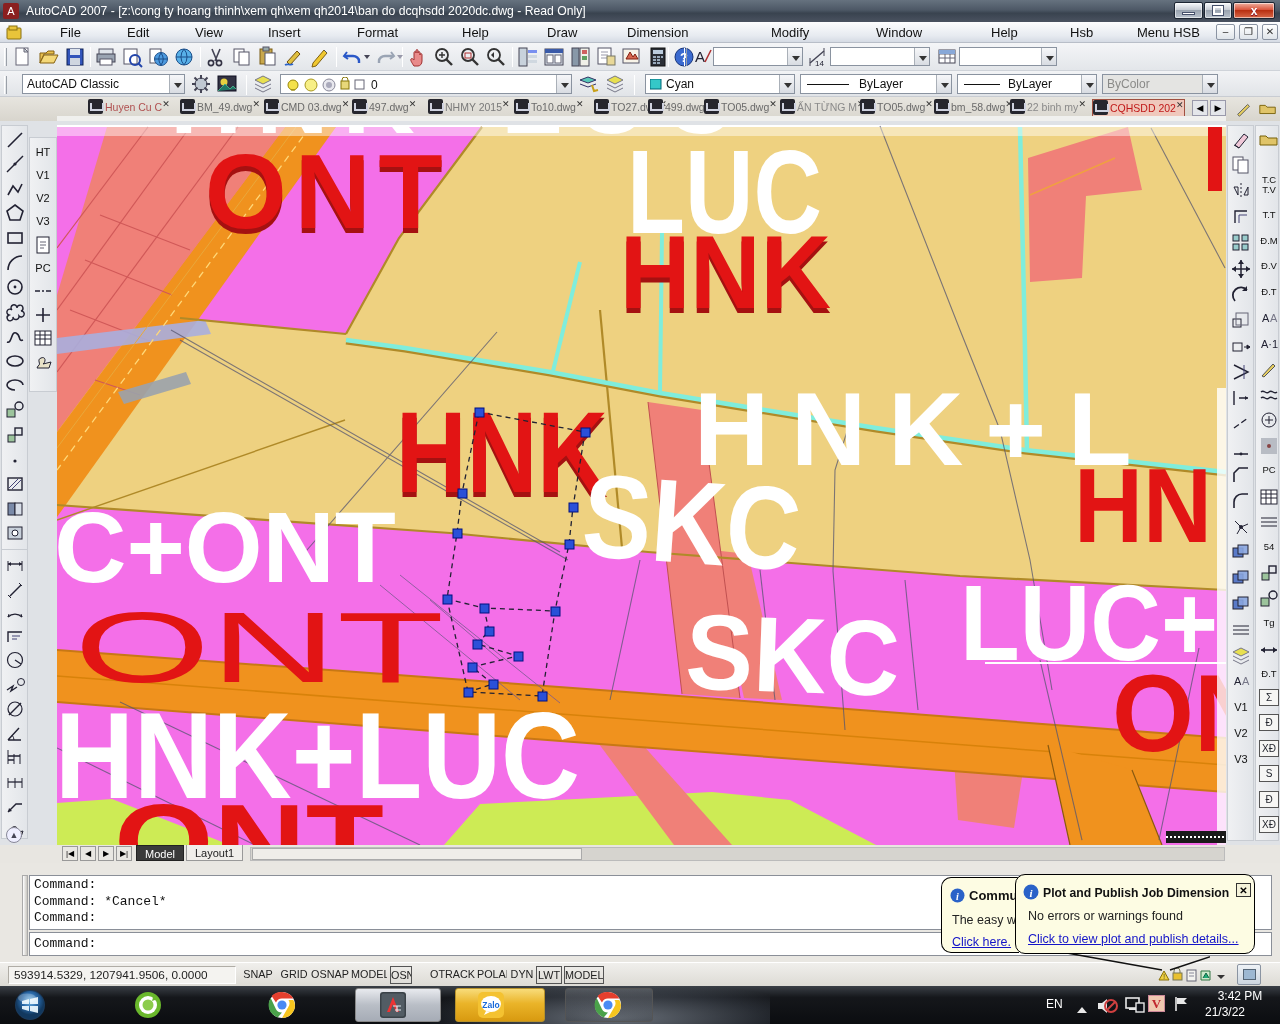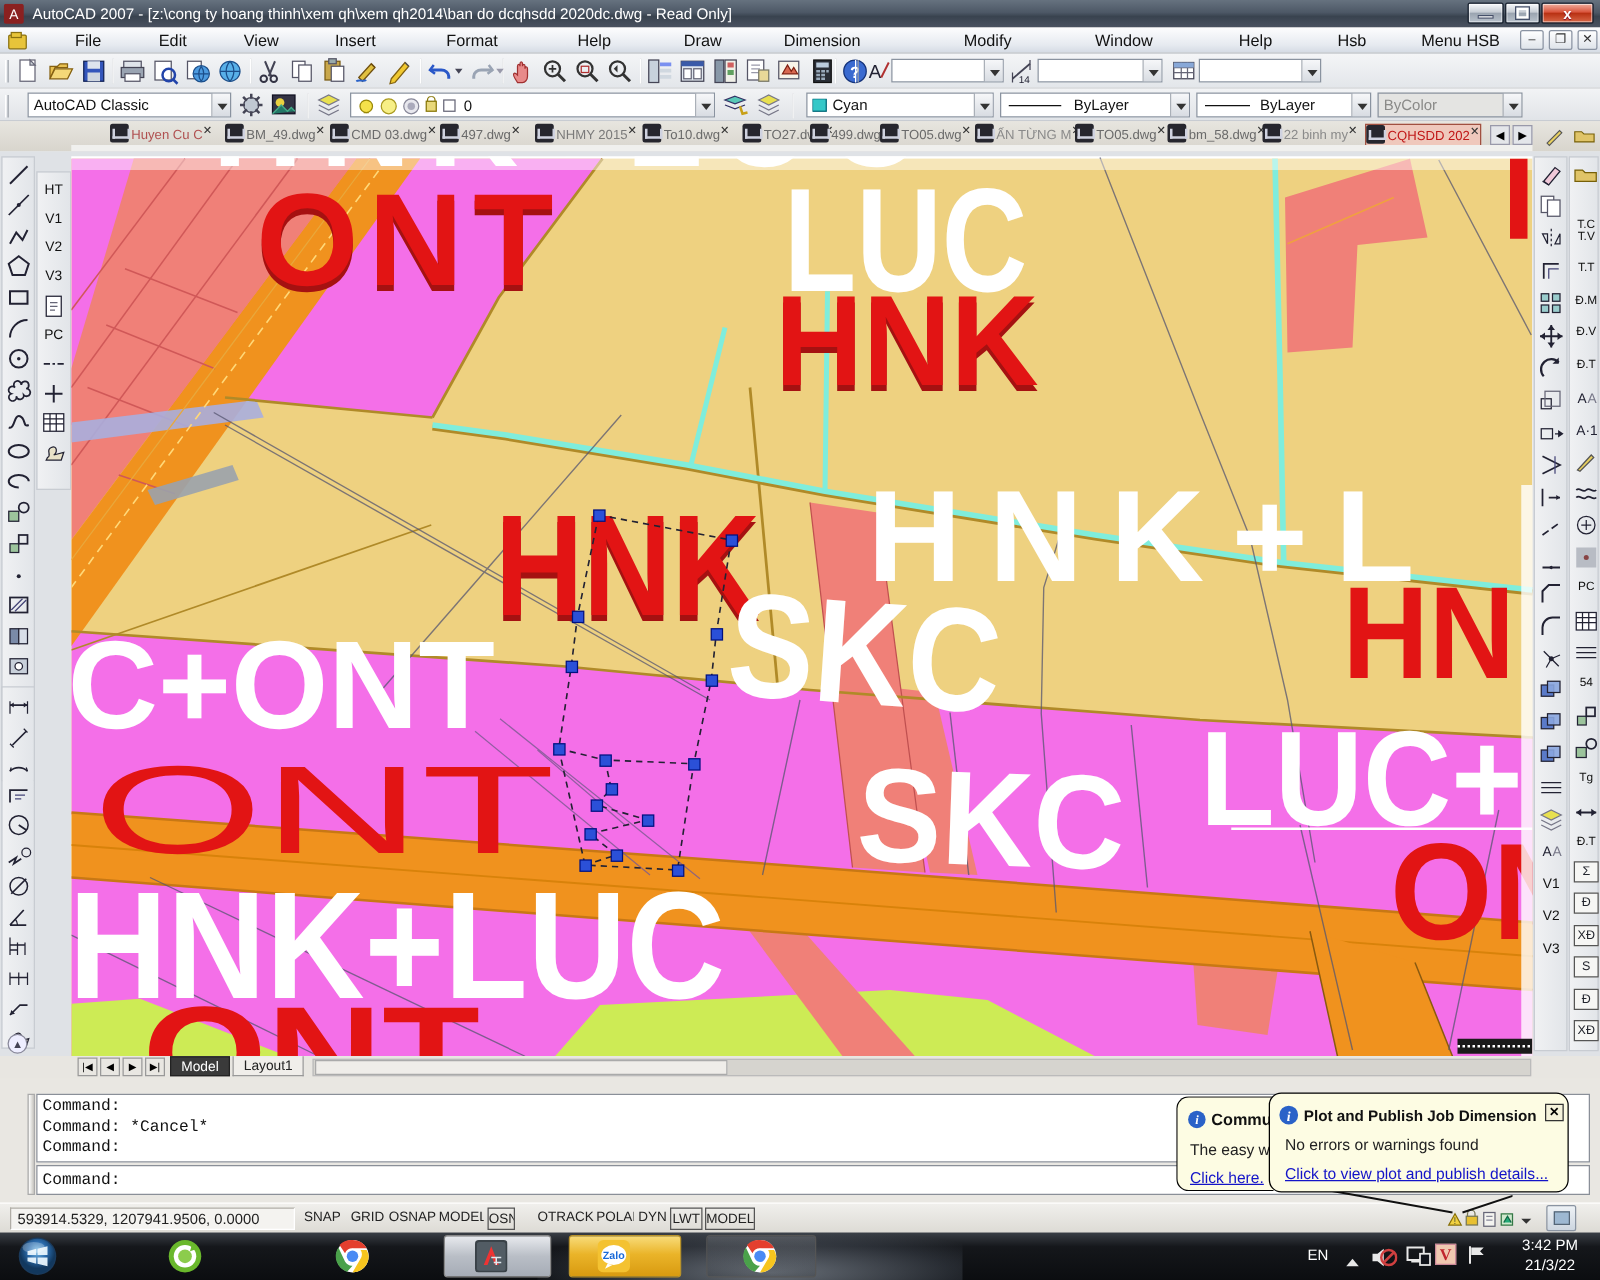"21/3/22" div.trtx { text-align: center -> none }
